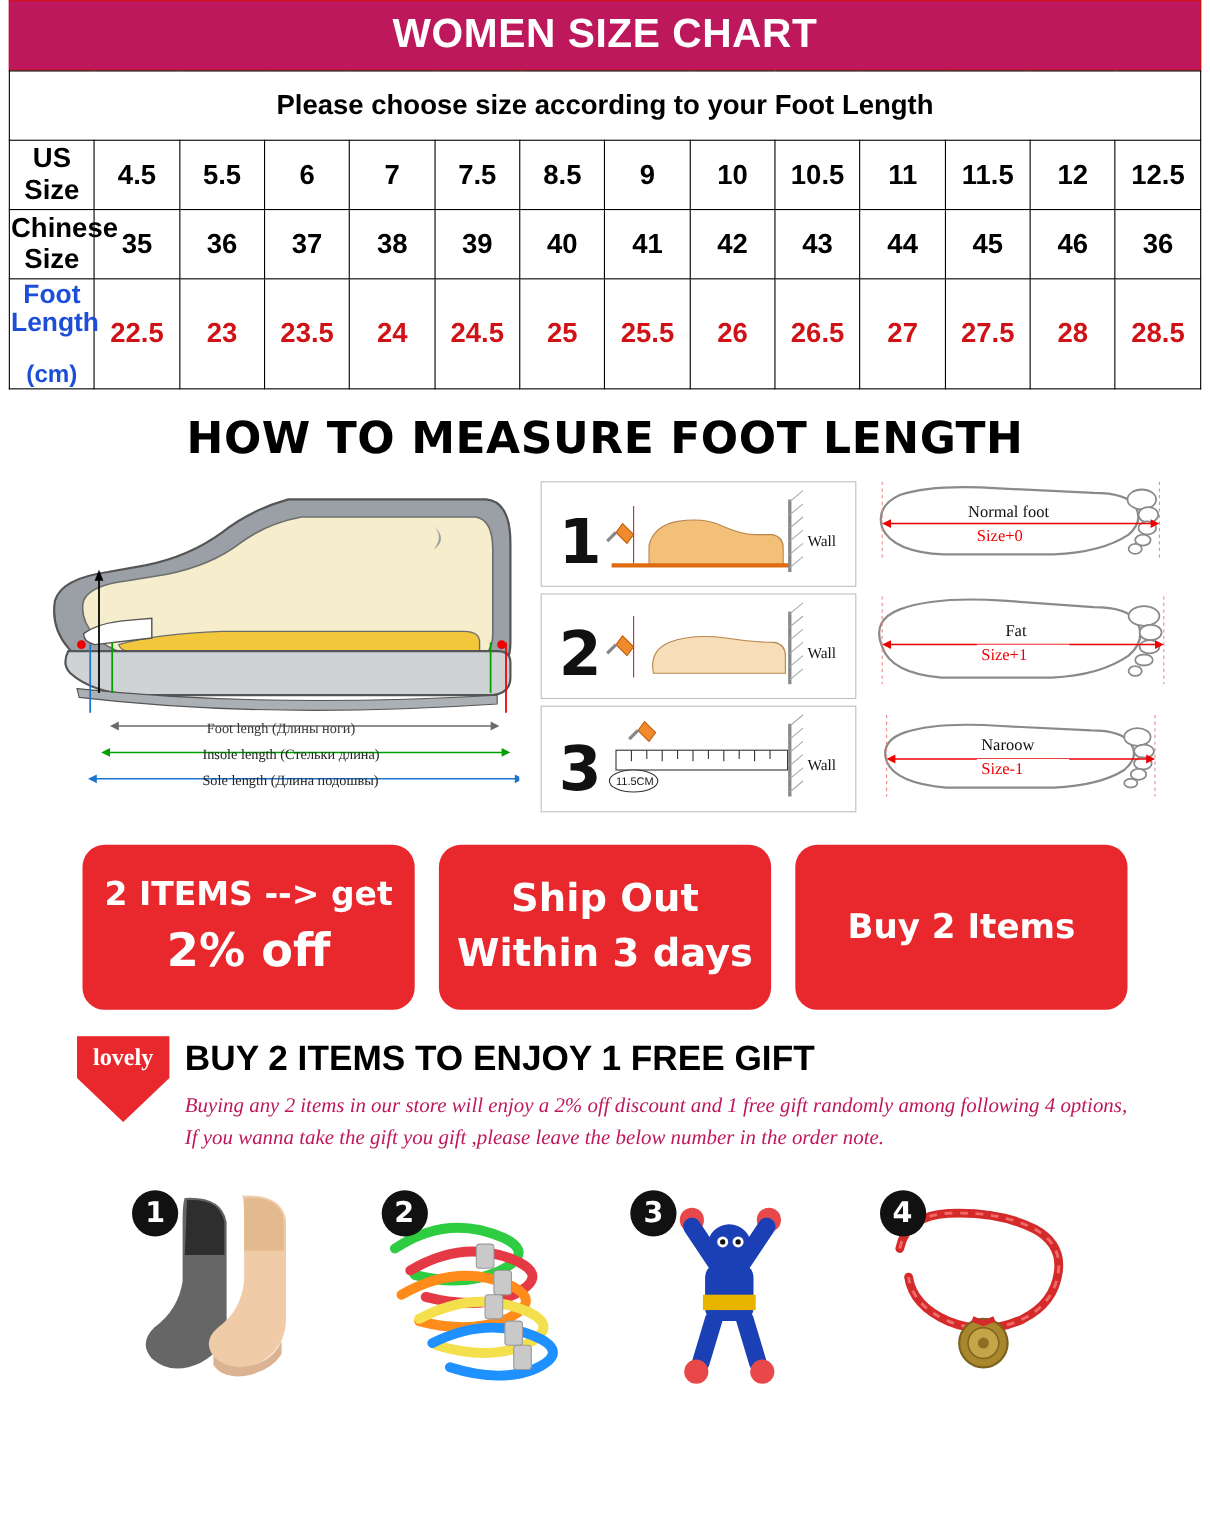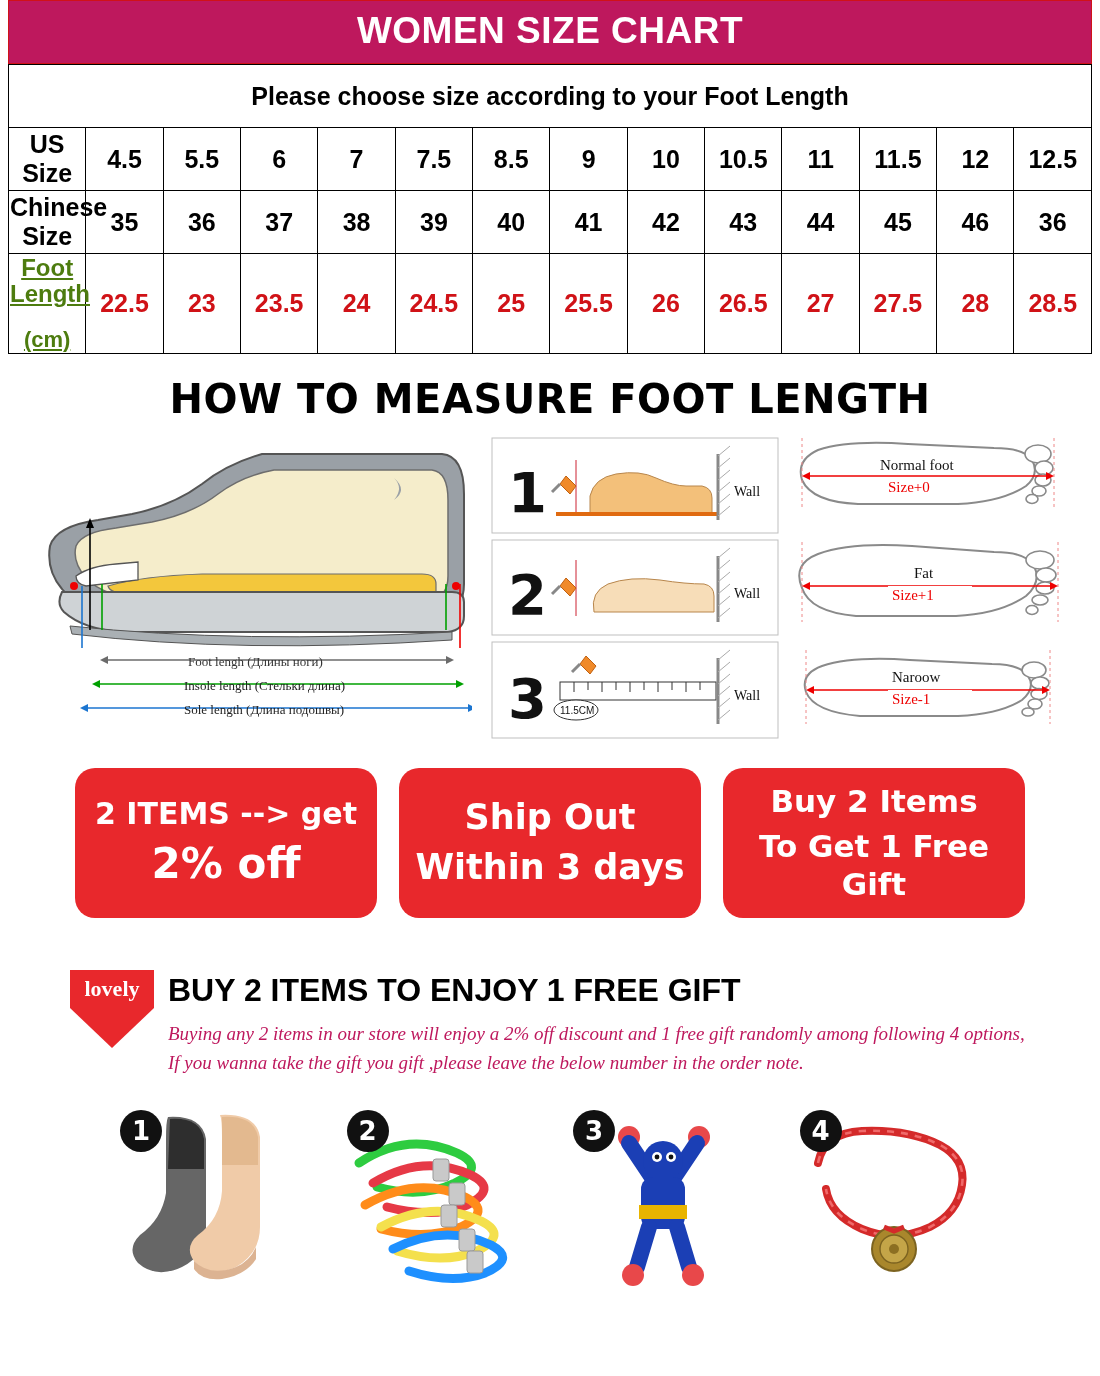"Foot Length" td.rowhead.foot-head { color: #4d7c0f -> #1d4ed8; text-decoration: underline -> none }
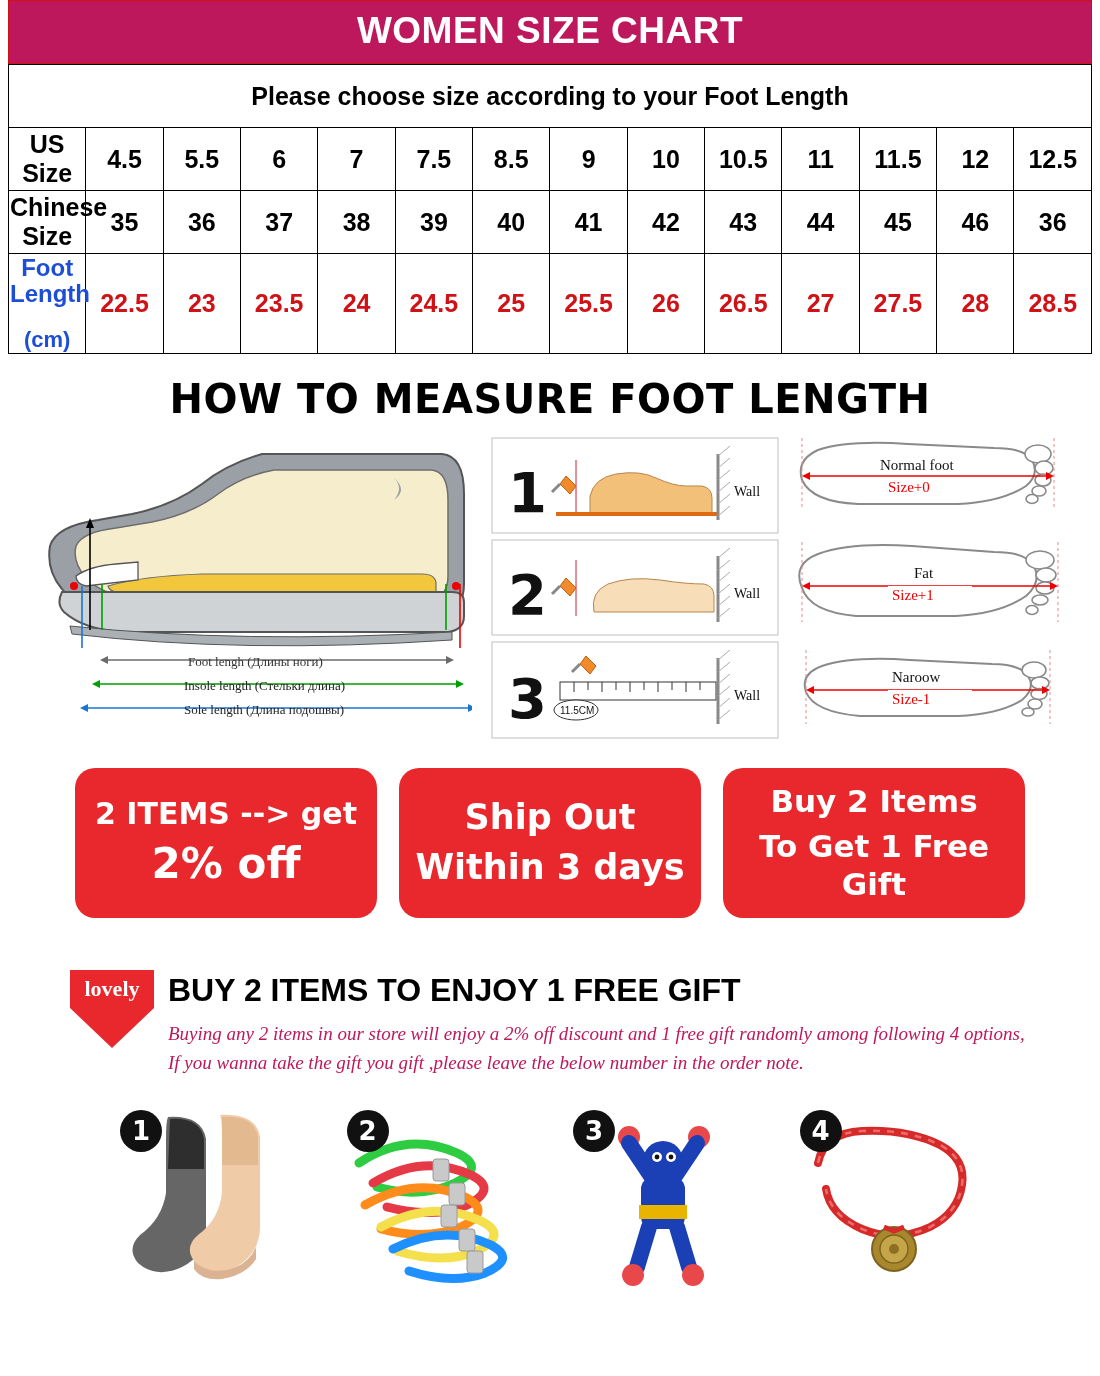"To Get 1 Free Gift" div.l2 { html: <div>To Get 1 Free Gift</div> -> none }
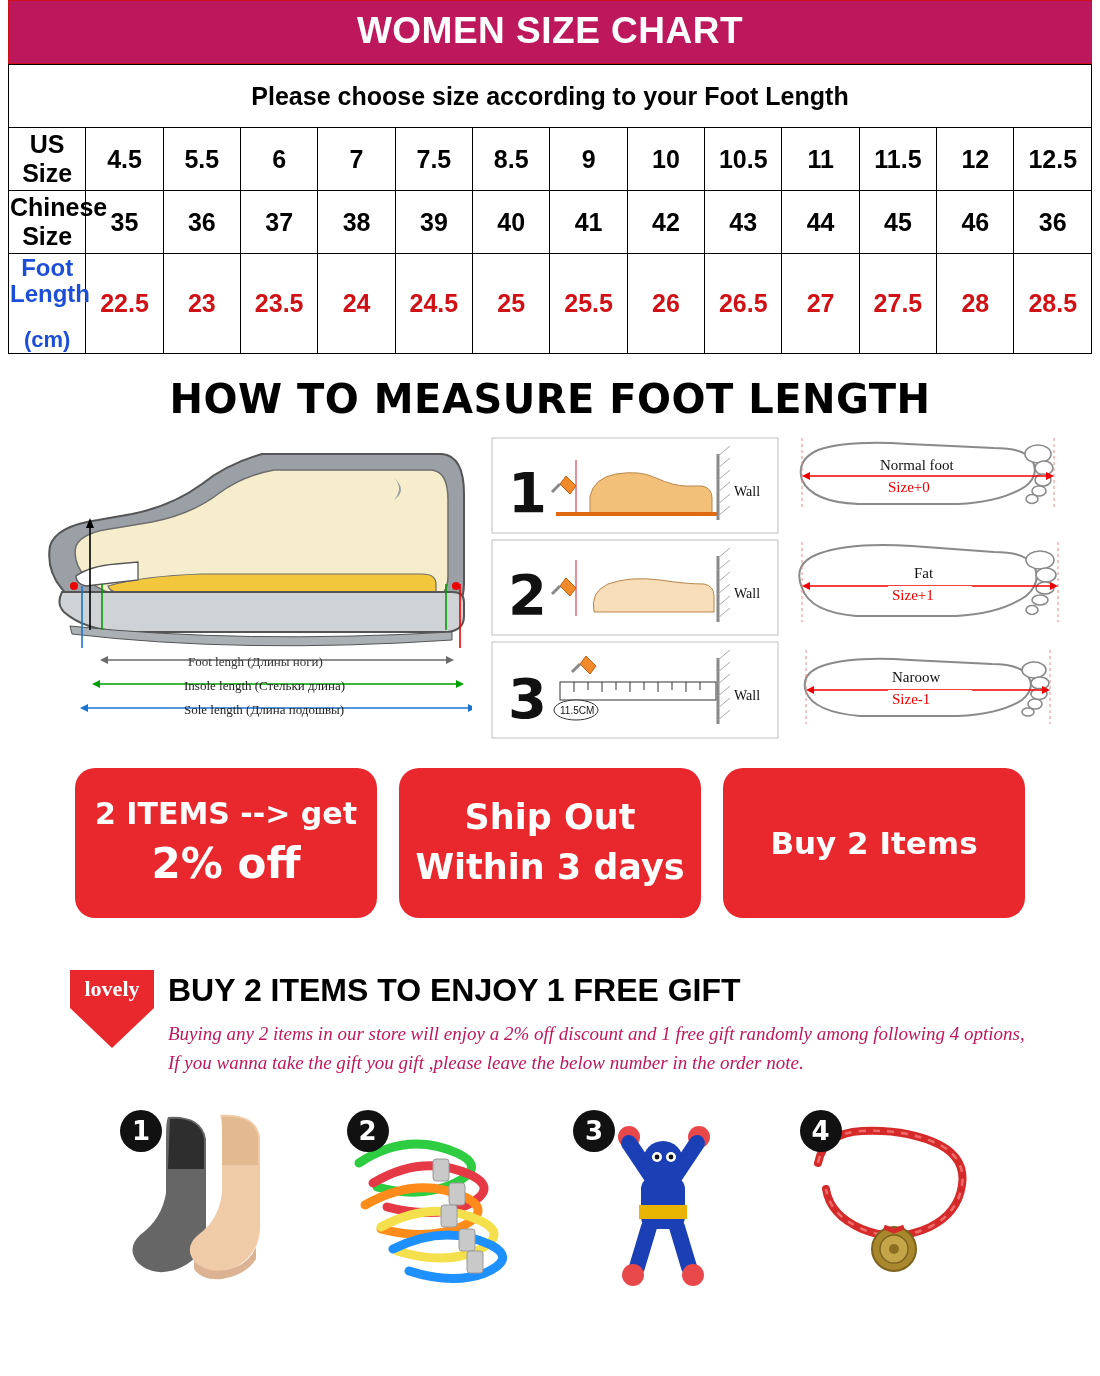"lovely" .gift-head { margin-top: 28px -> none }
